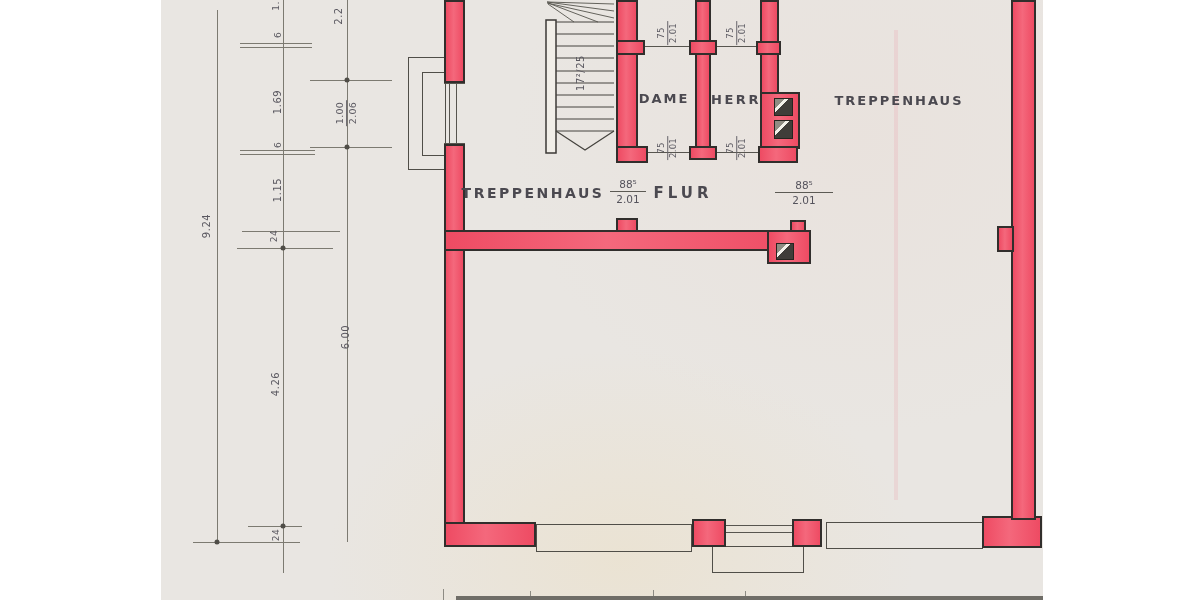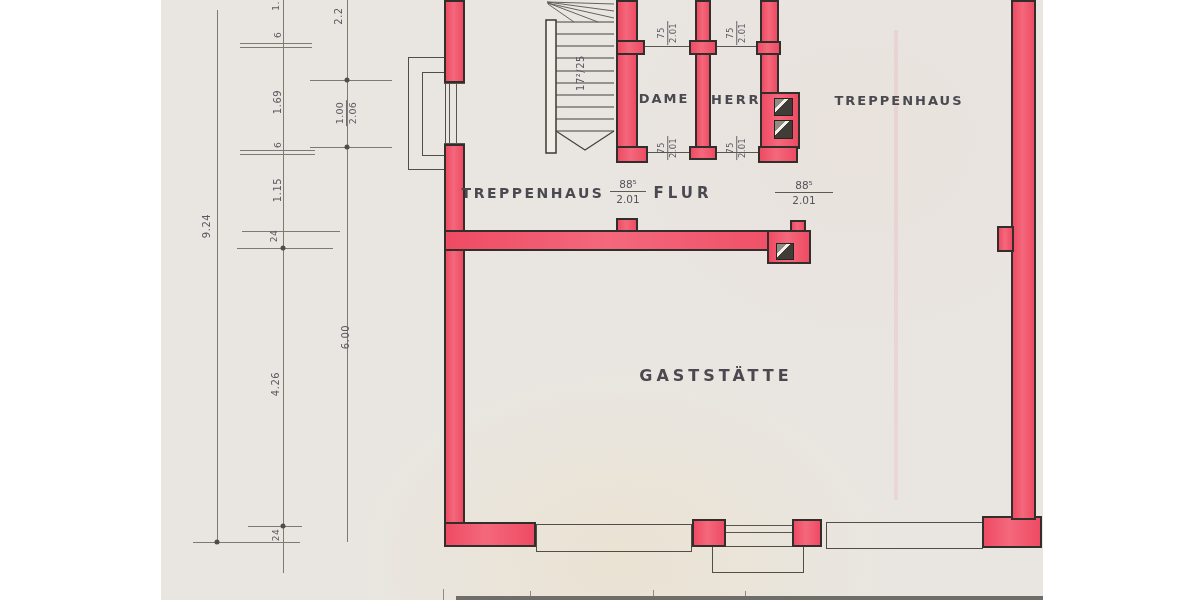"GASTSTÄTTE" div.room { html: <div>GASTSTÄTTE</div> -> none }
